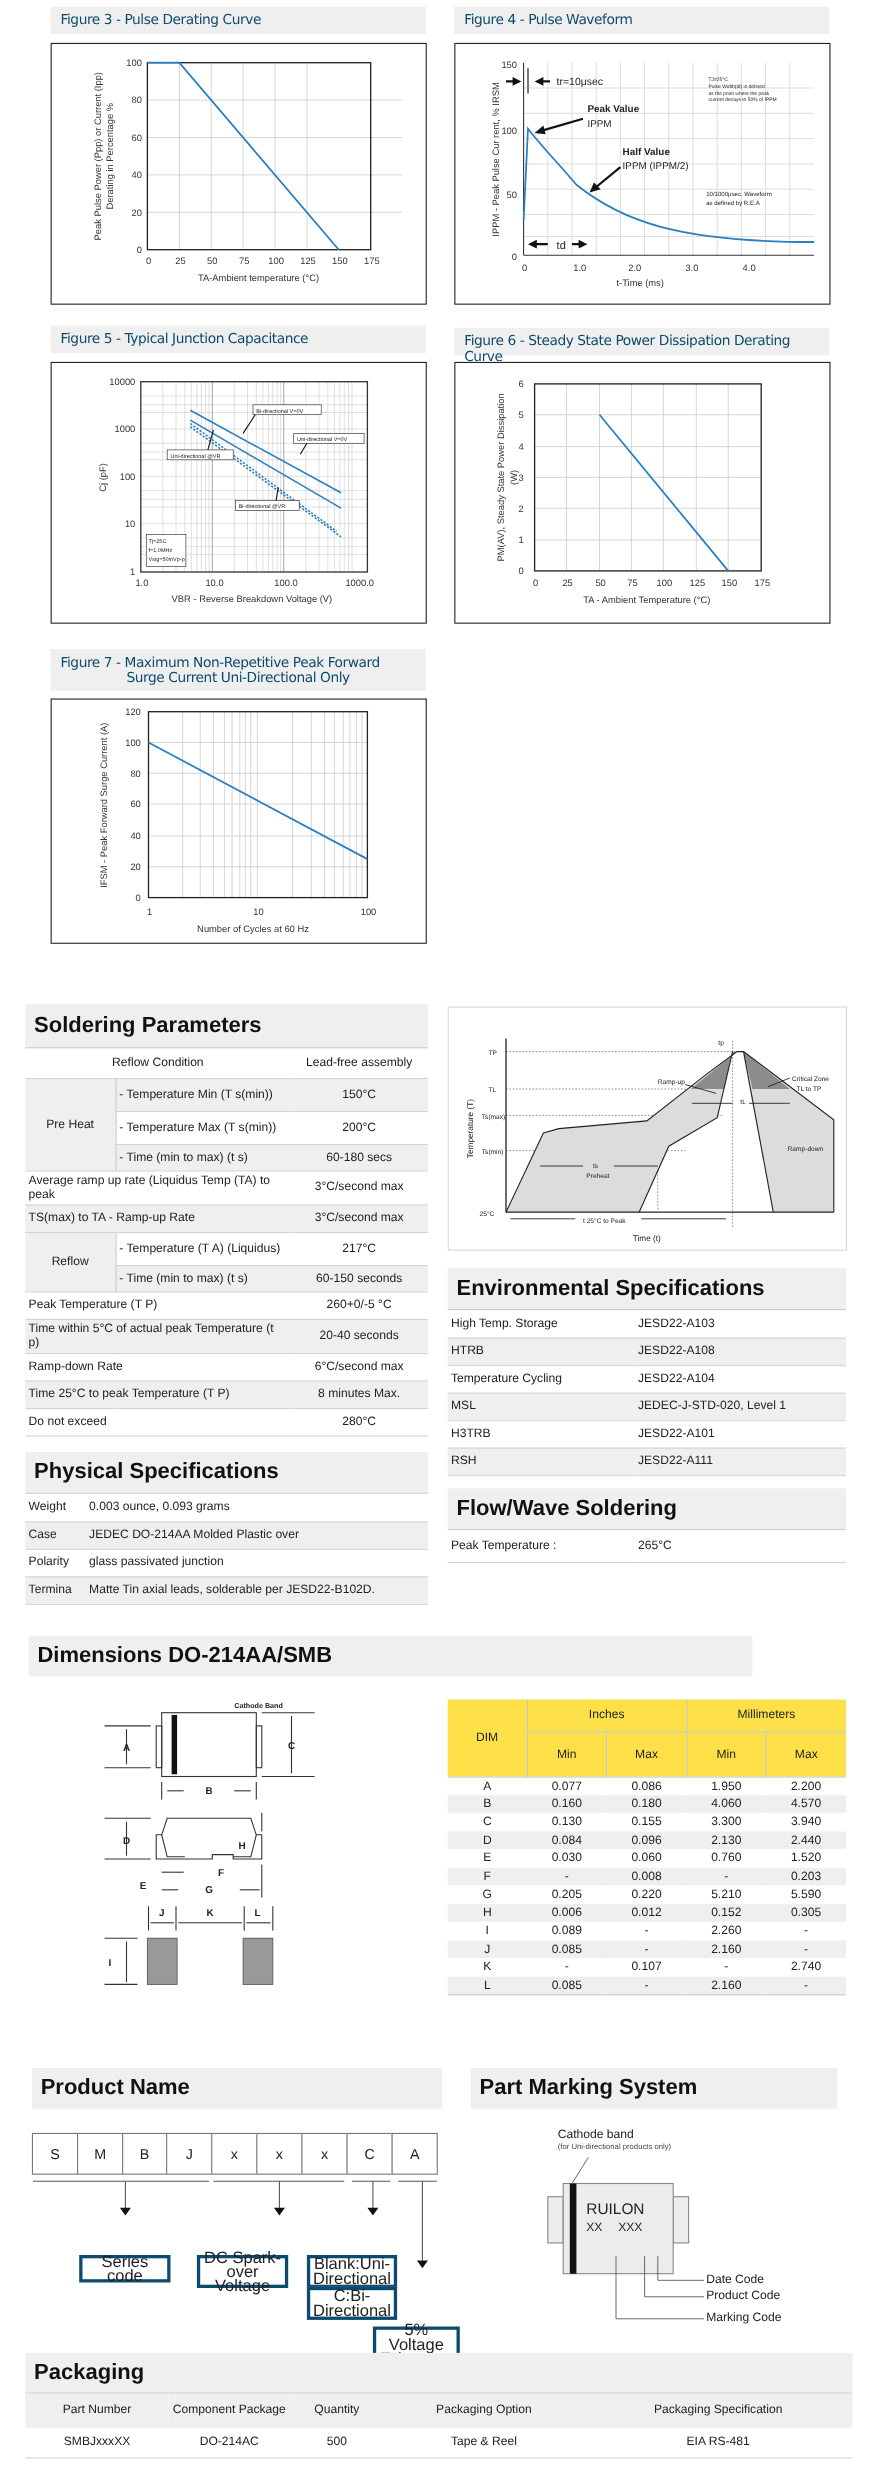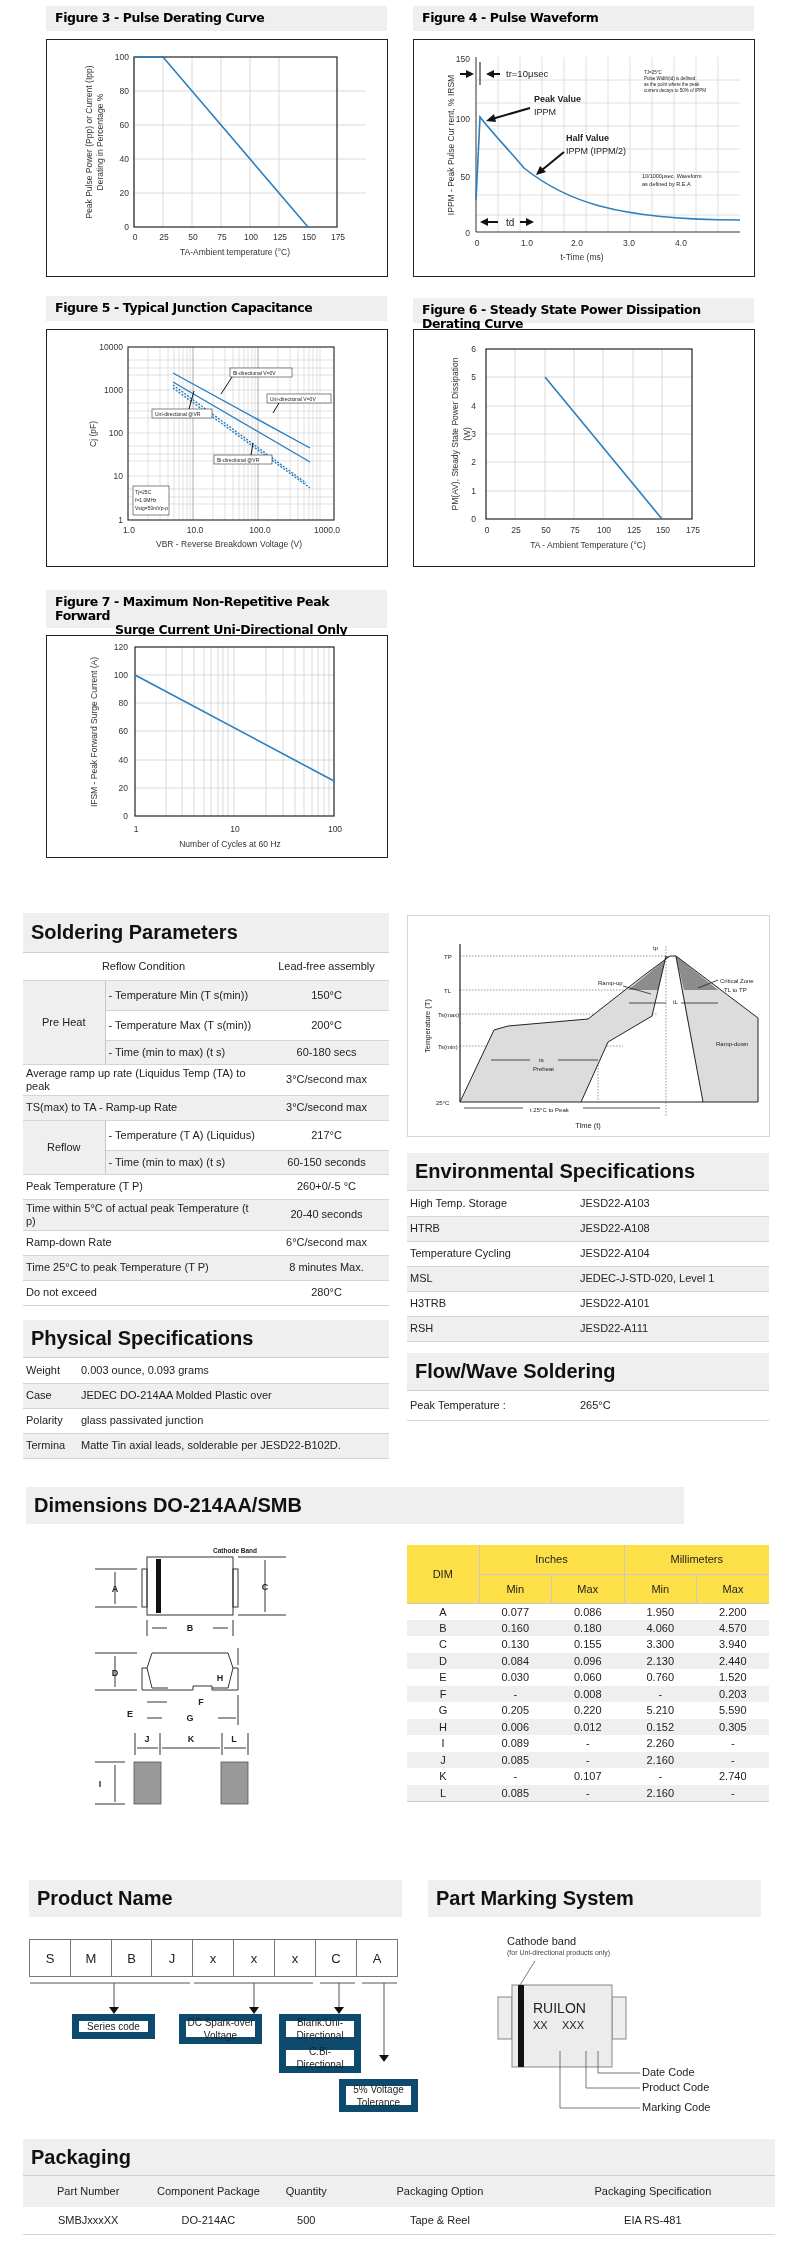"Figure 3 - Pulse Derating" .fig-title { color: #000000 -> #0c4a6e; font-weight: bold -> normal }
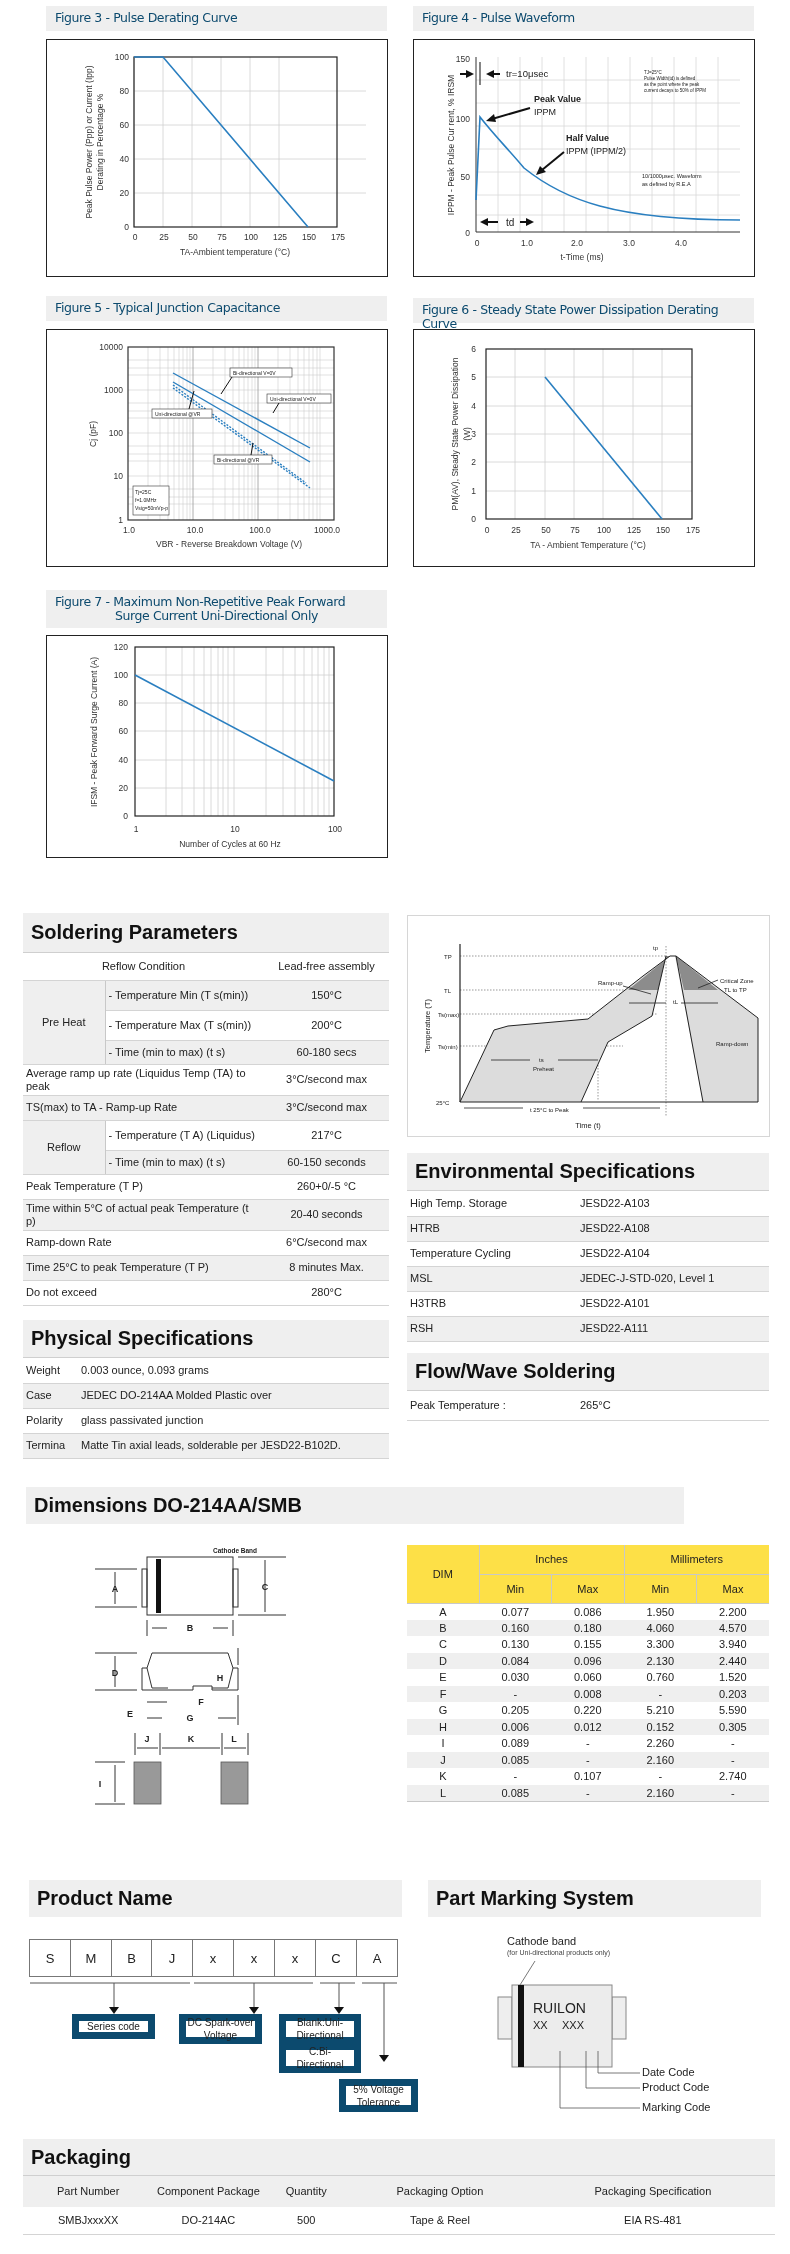"Min" tr { height: 29px -> 41px }
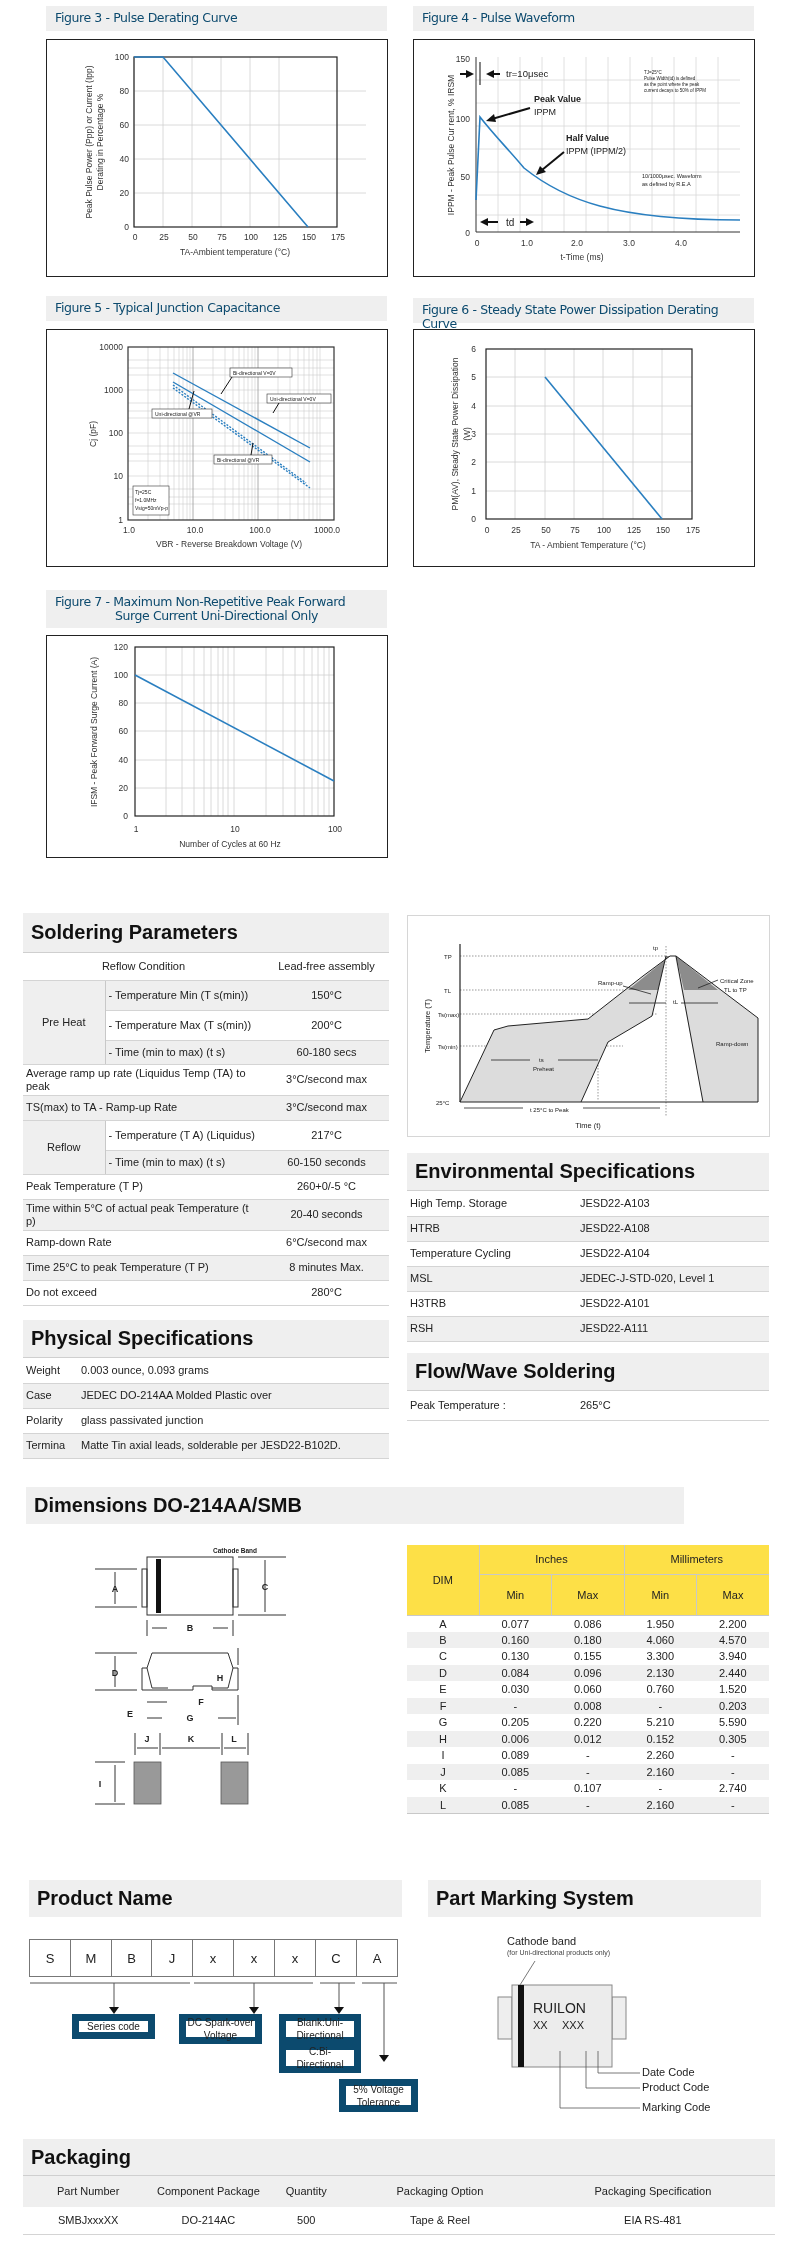"Series code" .pn-box { border: 7px solid #0c4a6e -> 3px solid #0c4a6e; font-size: 10px -> 15px; margin-top: none -> 36px }
